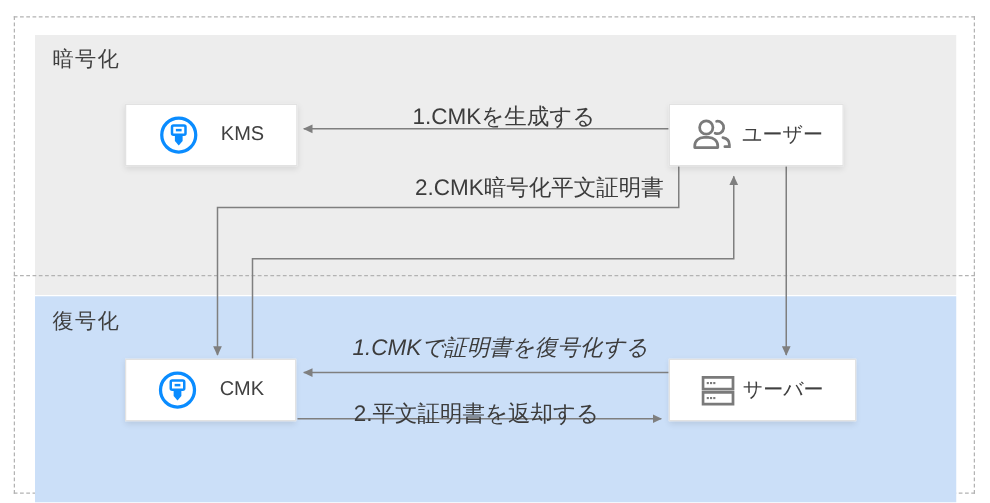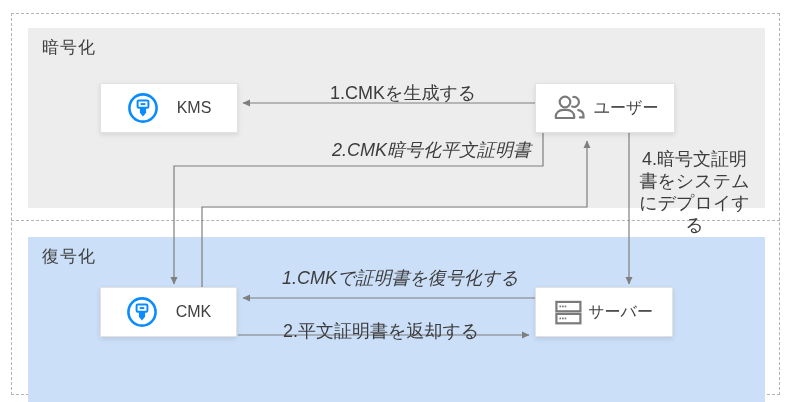"暗号化" .section-encrypt { height: 180px -> 208px }
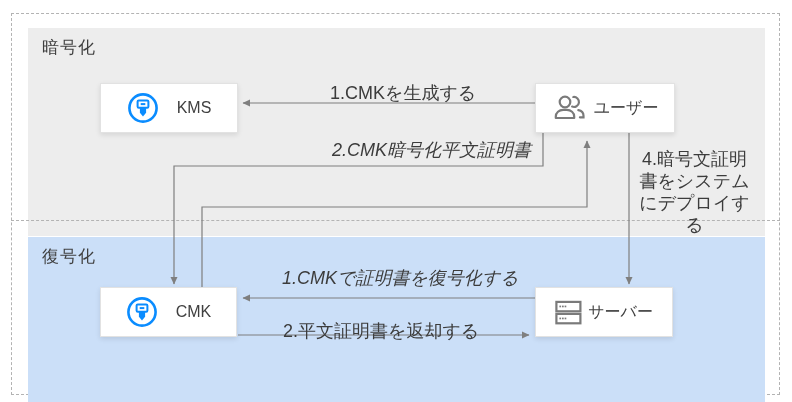"2.CMK暗号化平文証明書" div.edge-label { font-style: italic -> none }
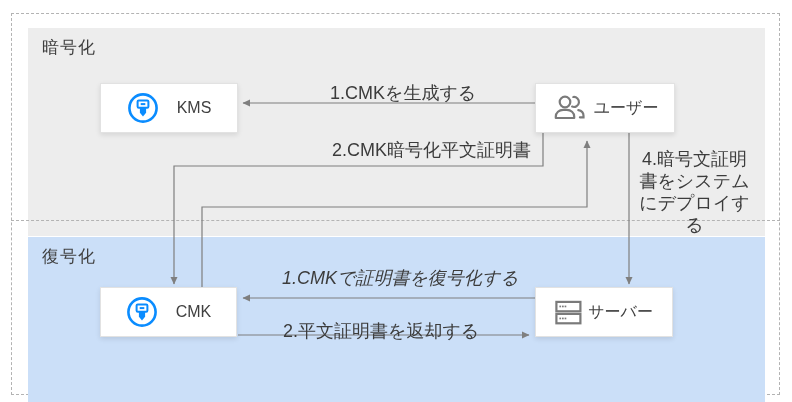"4.暗号文証明書をシステムにデプロイする" div.edge-label { html: <div>4.暗号文証明書をシステムにデプロイする</div> -> none }
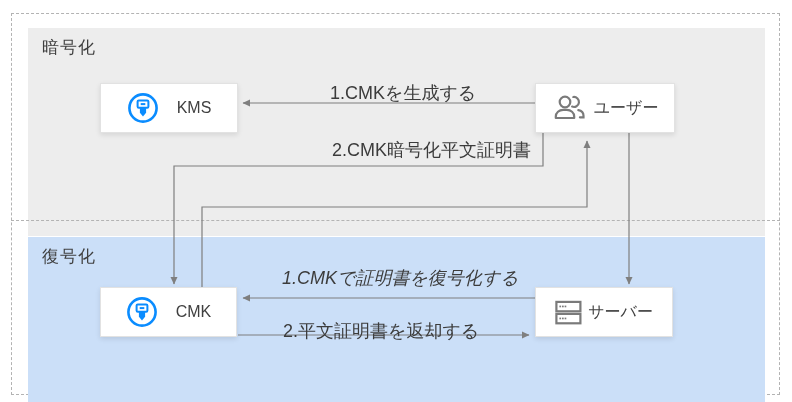"サーバー" div.node { width: 138px -> 150px }
